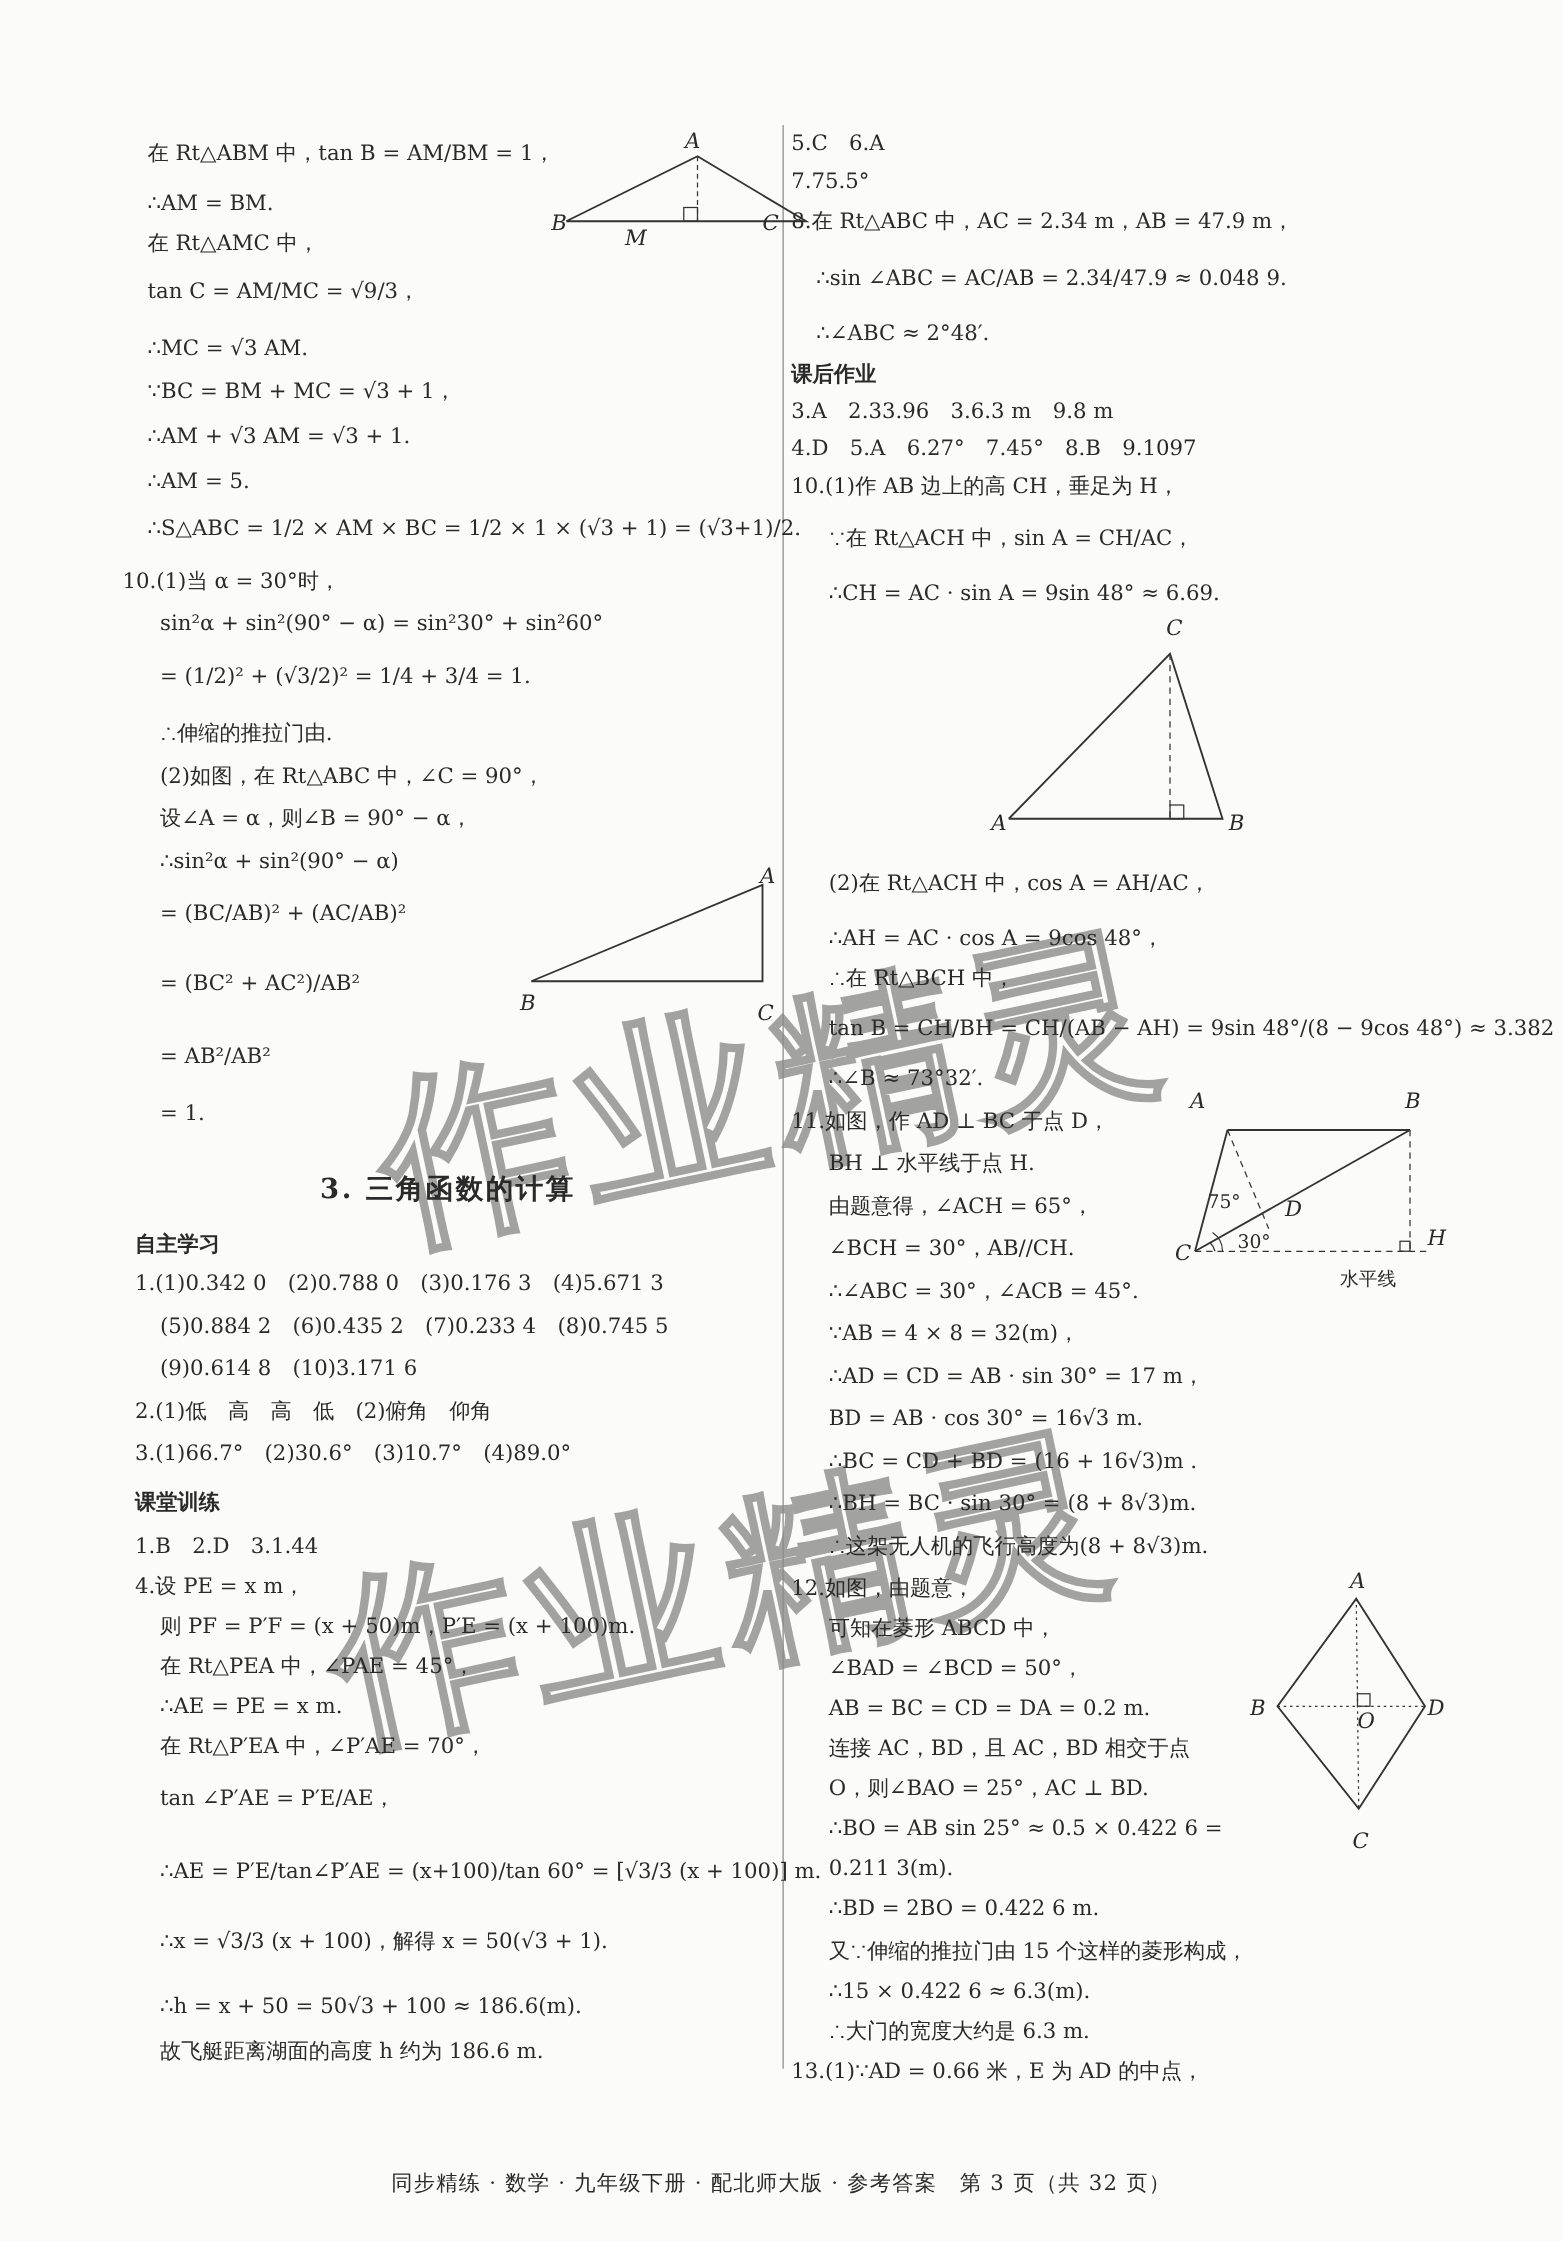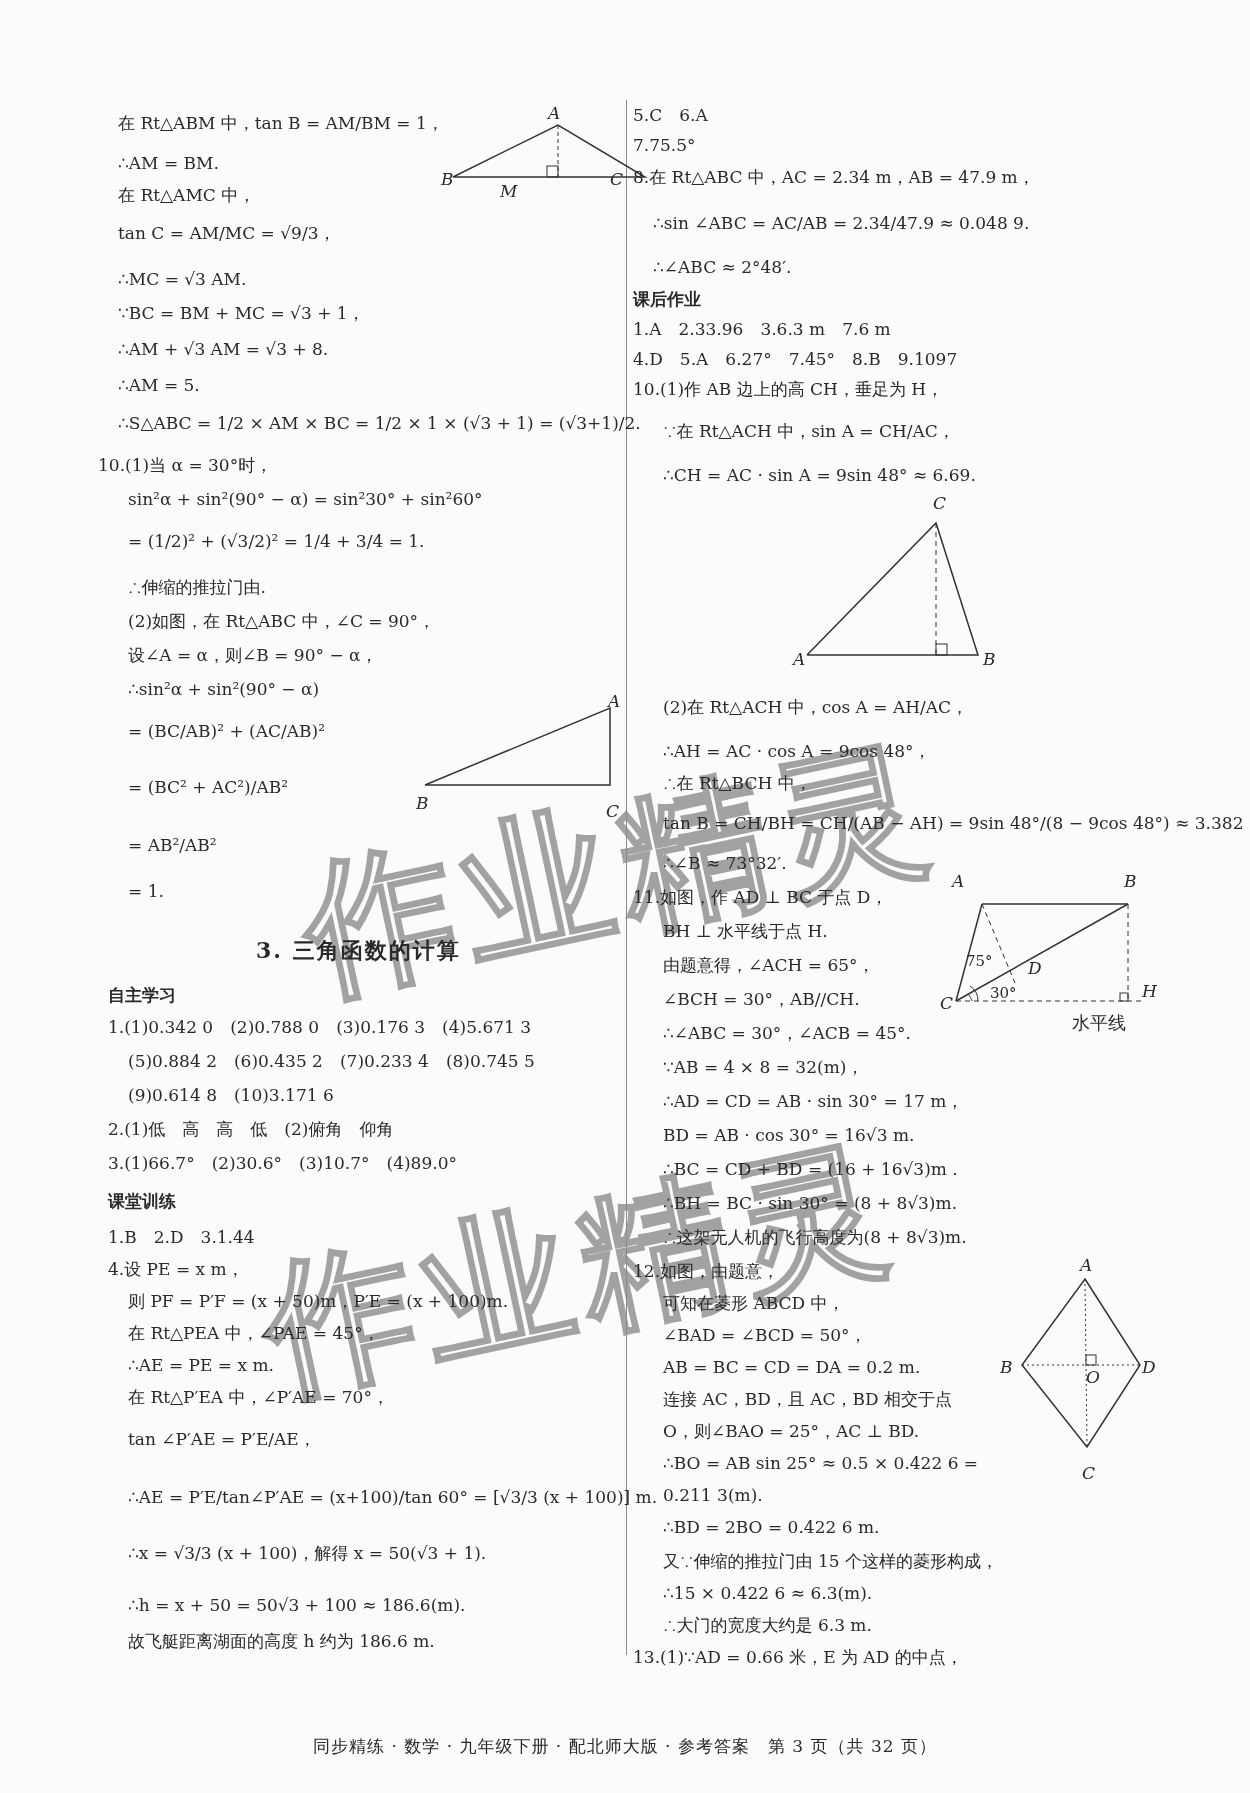"1.A 2.33.96 3.6.3 m 7.6" div.ln { text: 1.A　2.33.96　3.6.3 m　7.6 -> 3.A　2.33.96　3.6.3 m　9.8 }
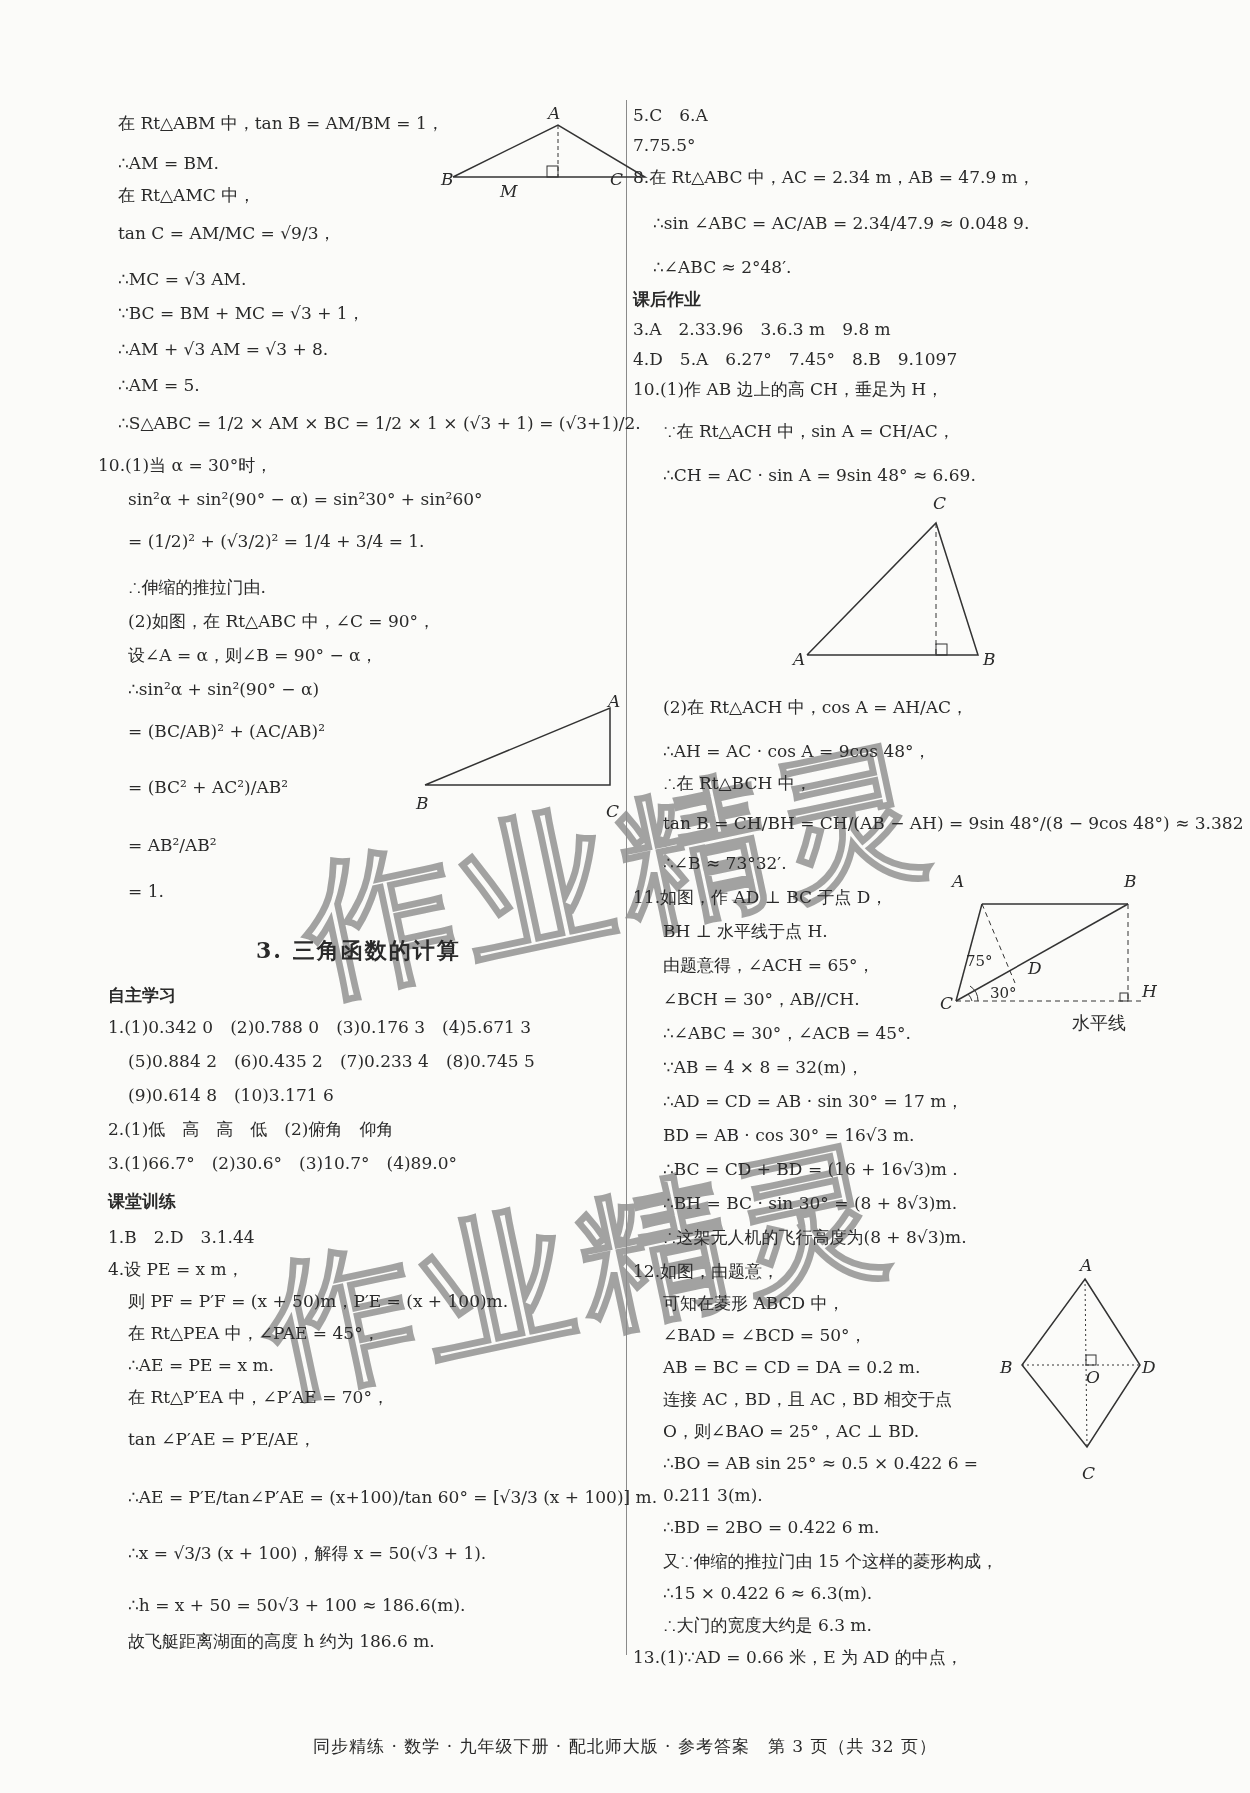"∴AM + √3 AM =" div.ln { text: 8 -> 1 }
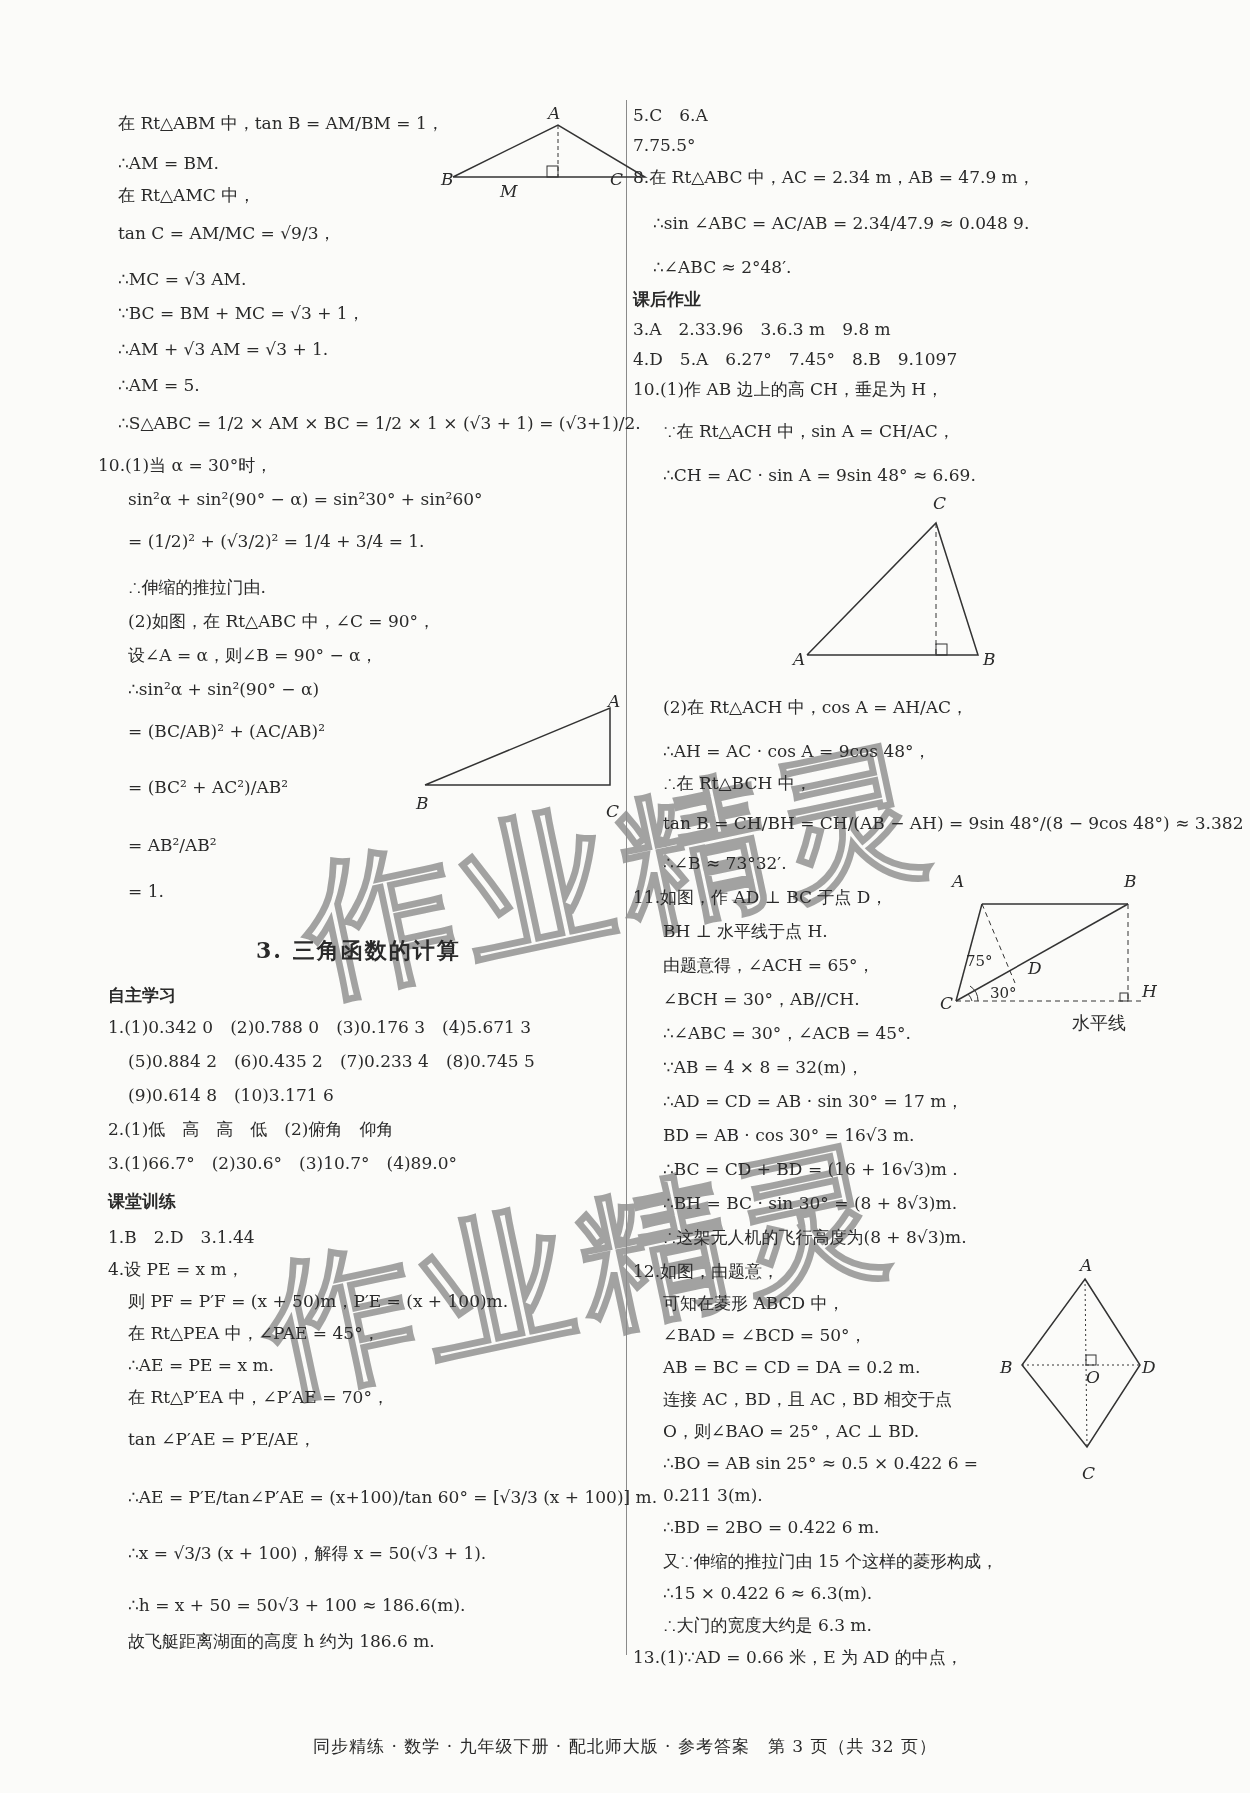"水平线" div.ln { font-size: 18px -> 15px }
